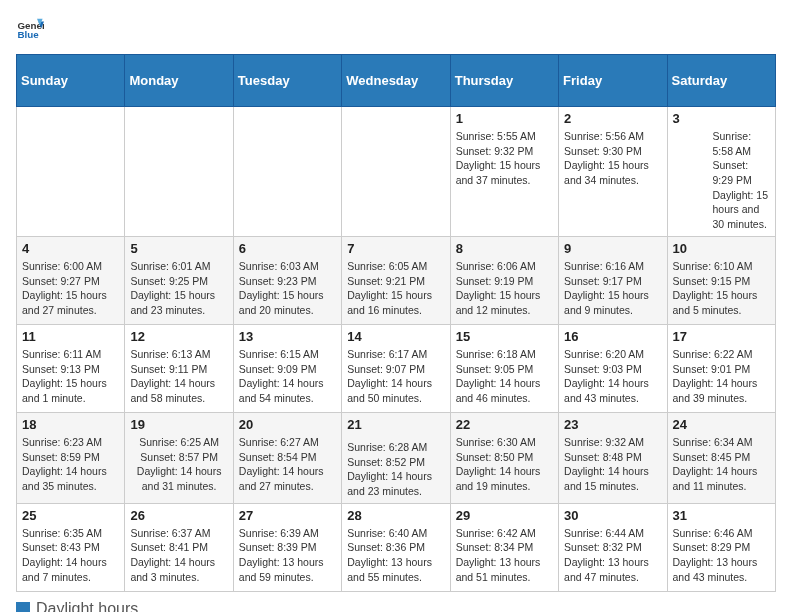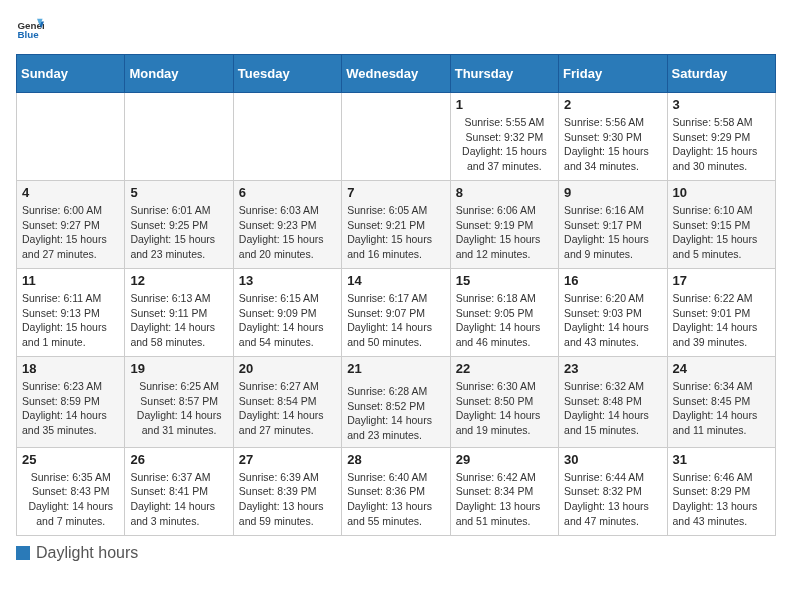"Sunday" .calendar th { padding: 11px 4px -> 18px 4px }
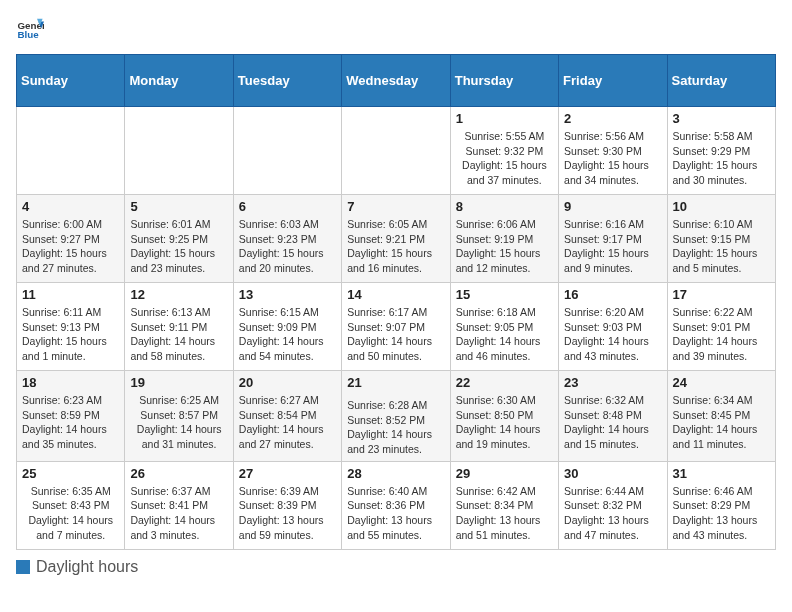"Sunrise: 5:55 AM" div.day-info { text-align: center -> none }
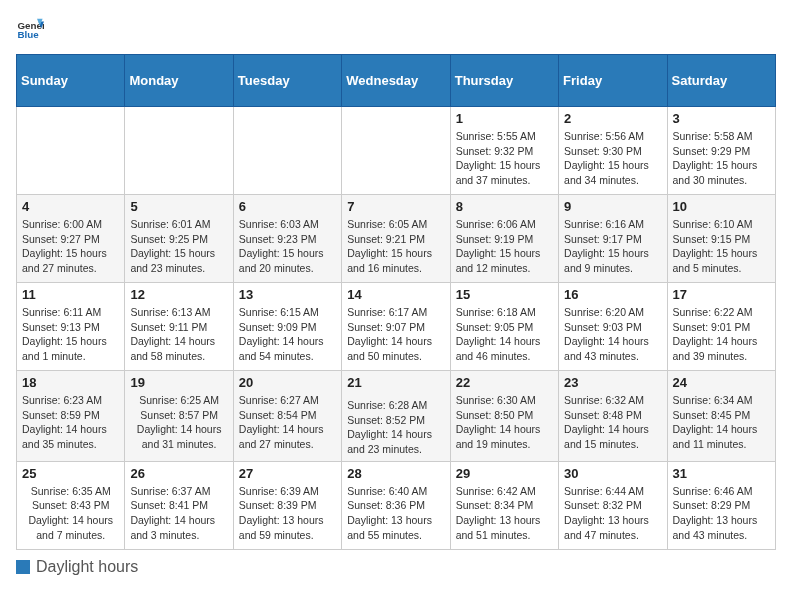"Sunrise: 5:58 AM" div.day-info { margin-left: none -> 40px }
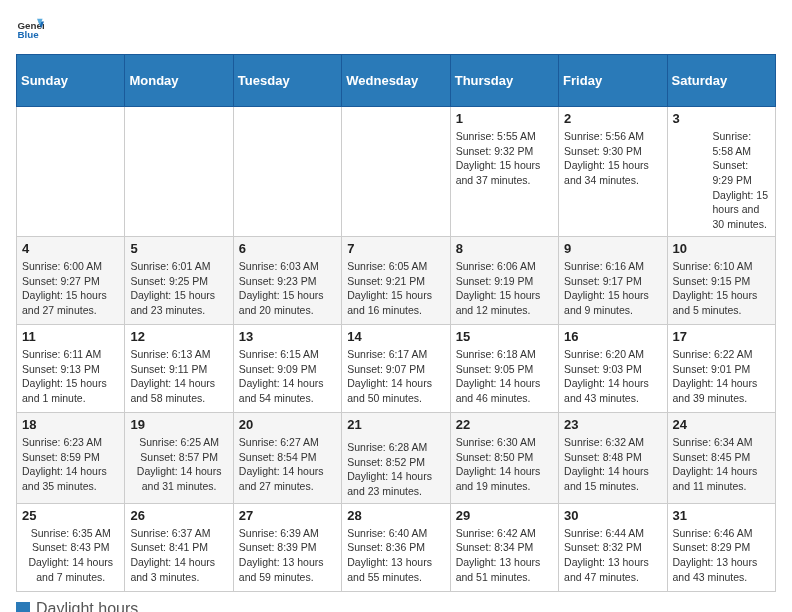"Sunrise: 6:32 AM" div.day-info { text: 6:32 -> 9:32 }
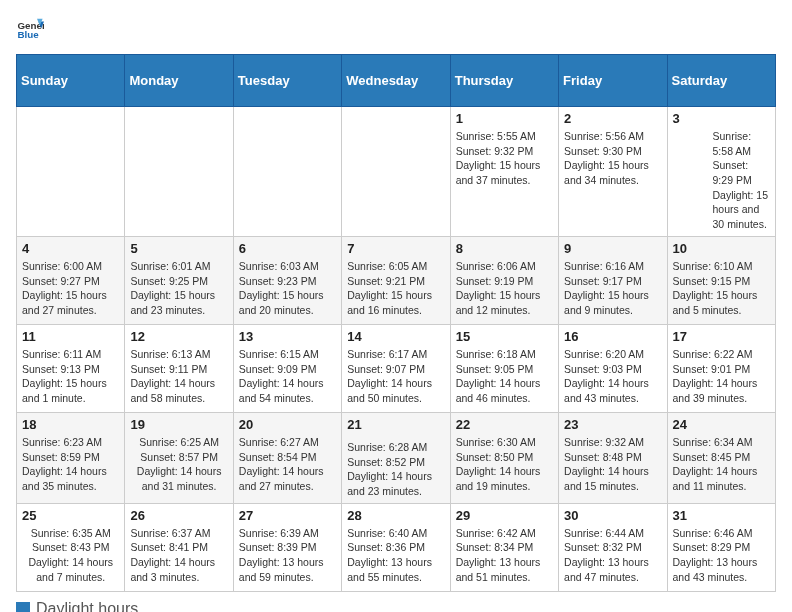"Sunrise: 6:35 AM" div.day-info { text-align: center -> none }
